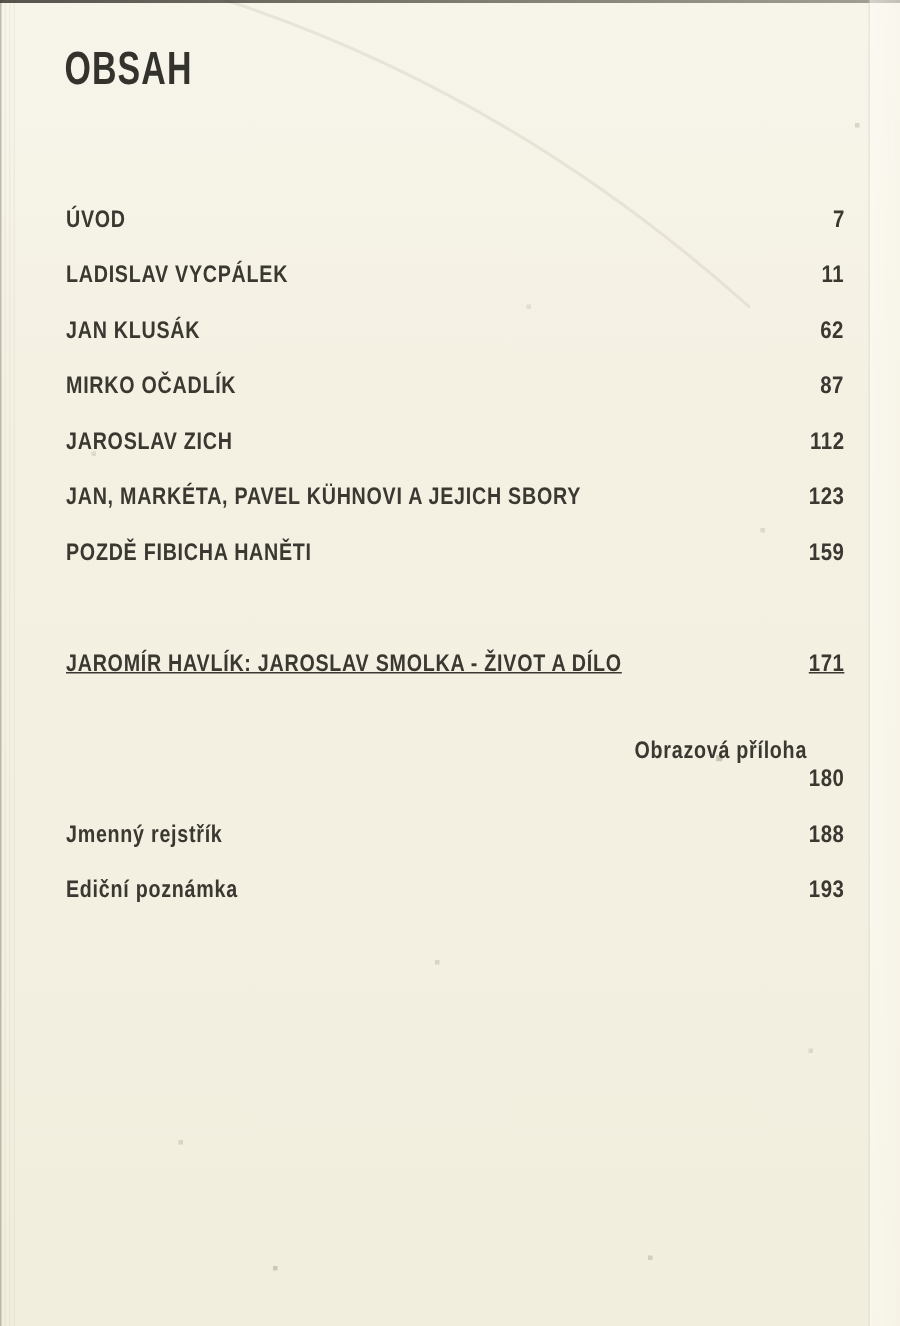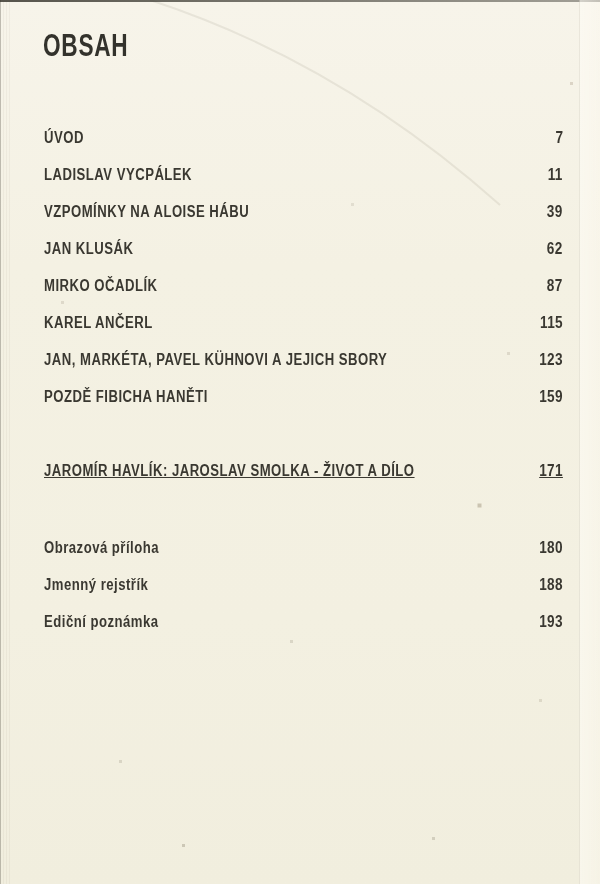"ÚVOD" .toc-row { align-items: center -> flex-end }
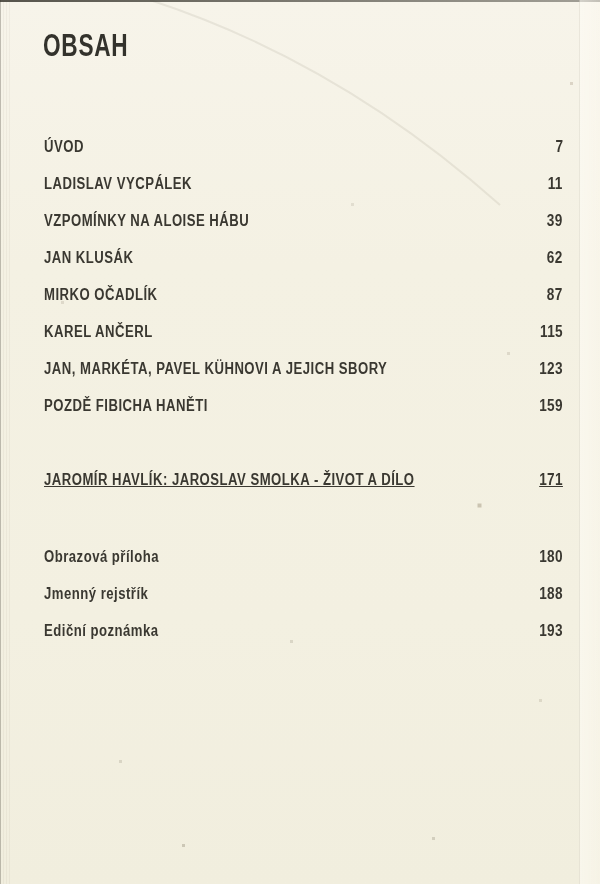"VZPOMÍNKY NA ALOISE HÁBU" div.toc-row { html: <div> <span>VZPOMÍNKY NA ALOISE HÁBU</span> <span>39</span> </div> -> none }
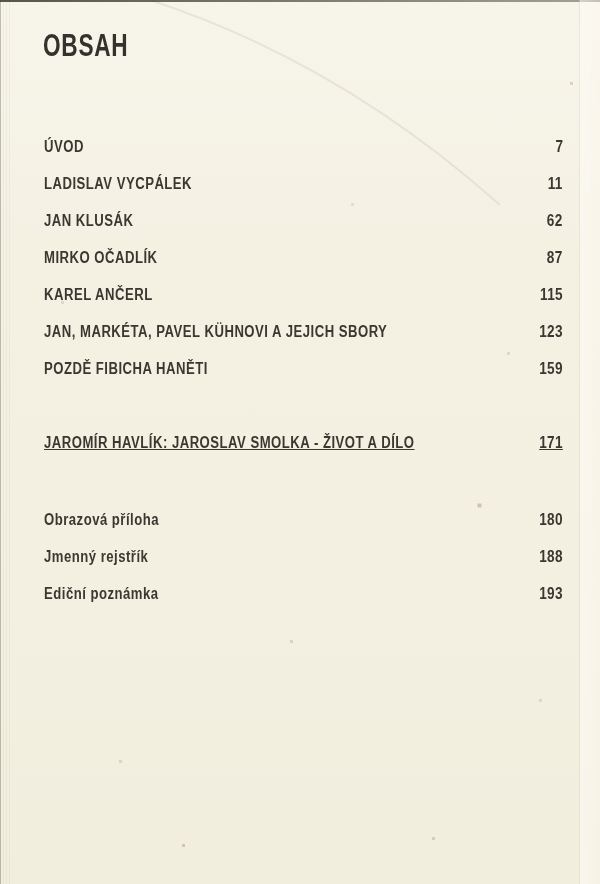"JAROSLAV ZICH" div.toc-row { html: none -> <div> <span>JAROSLAV ZICH</span> <span>112</span> </div> }
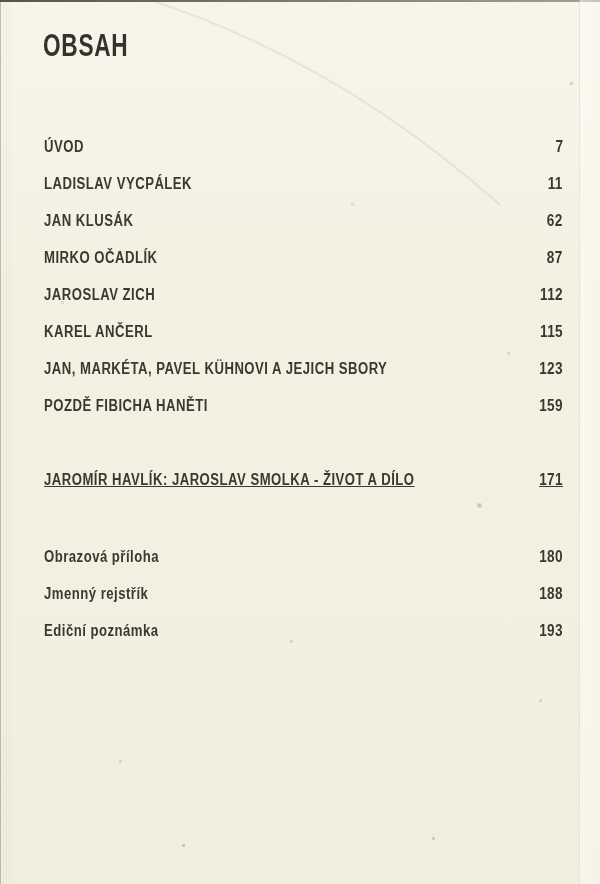"KAREL ANČERL" div.toc-row { html: <div> <span>KAREL ANČERL</span> <span>115</span> </div> -> none }
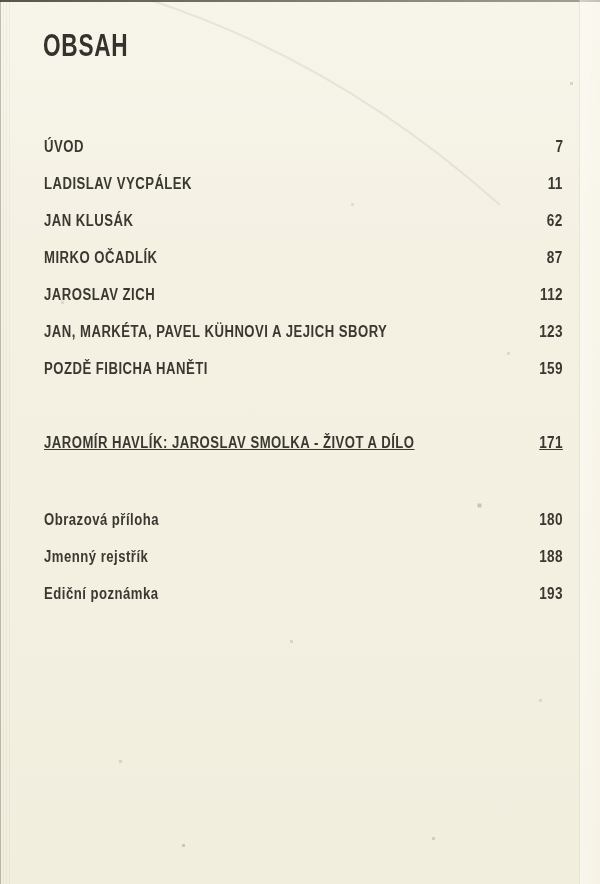"Obrazová příloha" .toc-row.sec-start-3 { flex-direction: none -> column }
